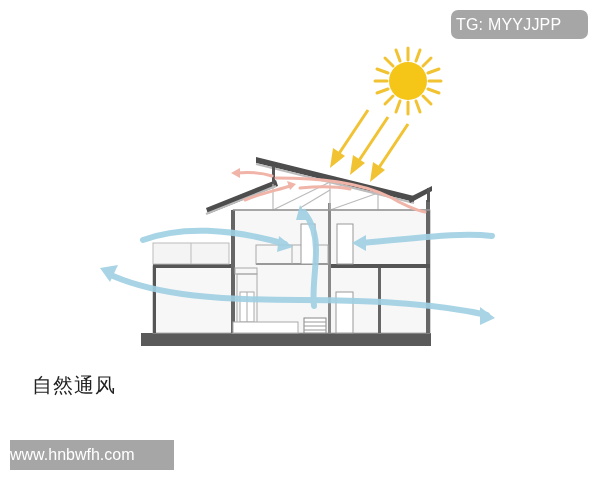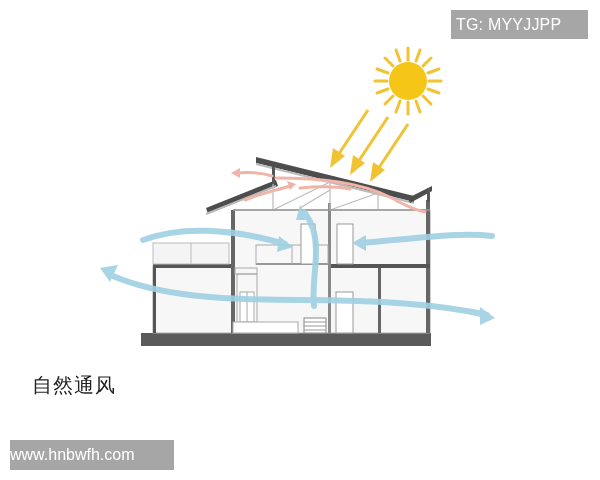"TG: MYYJJPP" .watermark-top { border-radius: none -> 7px }
